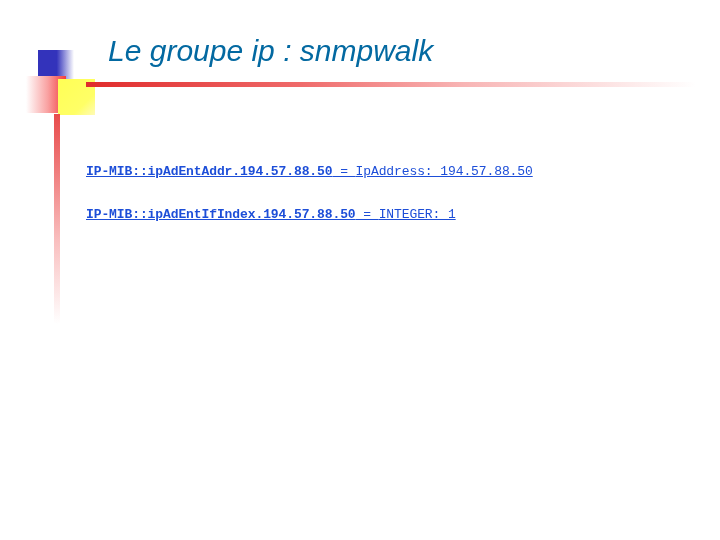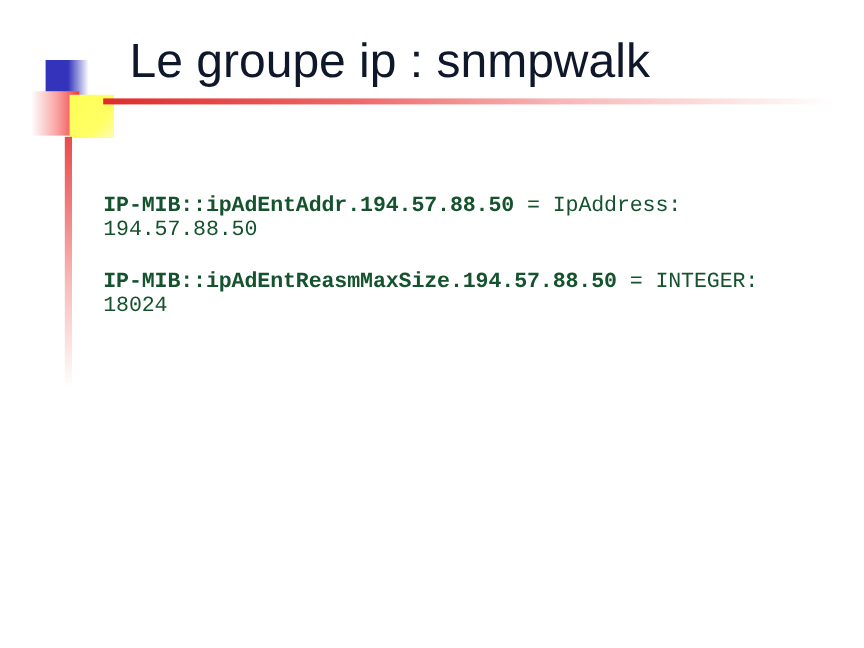"Le groupe ip : snmpwalk" .title { color: #0f172a -> #0369a1; font-size: 40px -> 30px; font-style: none -> italic }
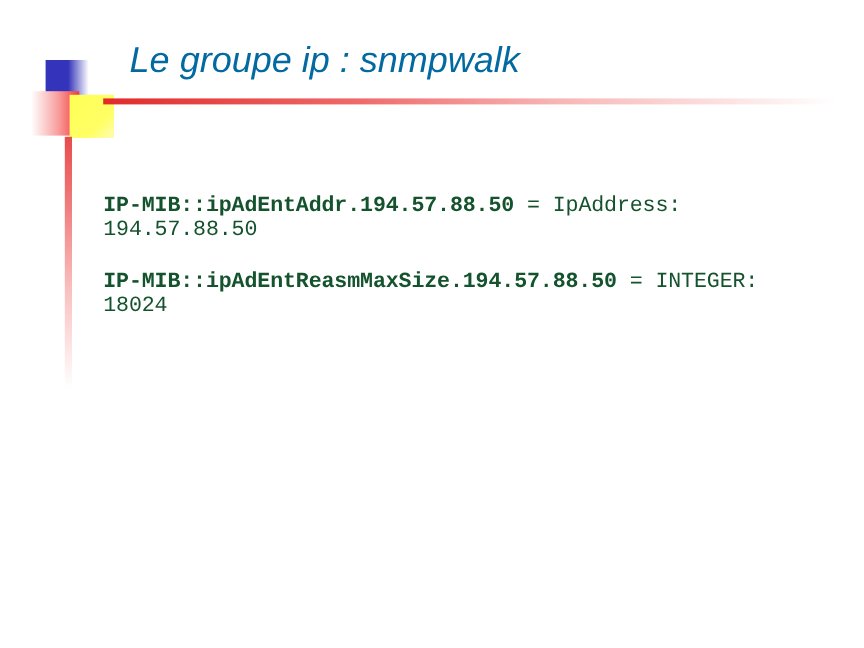"IP-MIB::ipAdEntAddr.194.57.88.50 =" .entry { color: #14532d -> #1d4ed8; font-size: 18px -> 13px; text-decoration: none -> underline }
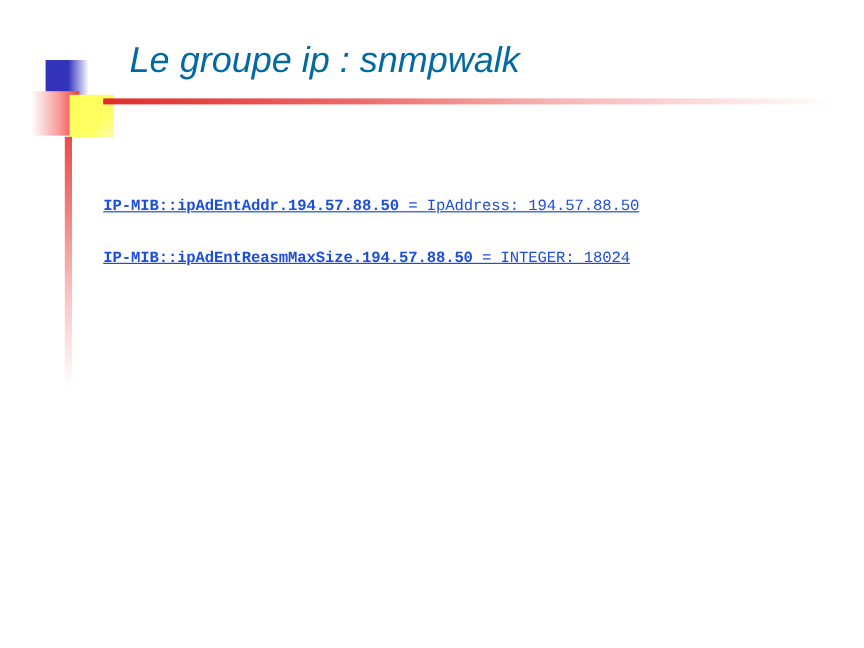"IP-MIB::ipAdEntIfIndex.194.57.88.50 =" div.entry { html: none -> <div> <span>IP-MIB::ipAdEntIfIndex.194.57.88.50</span><span> = </span><span>INTEGER: 1</span> </div> }
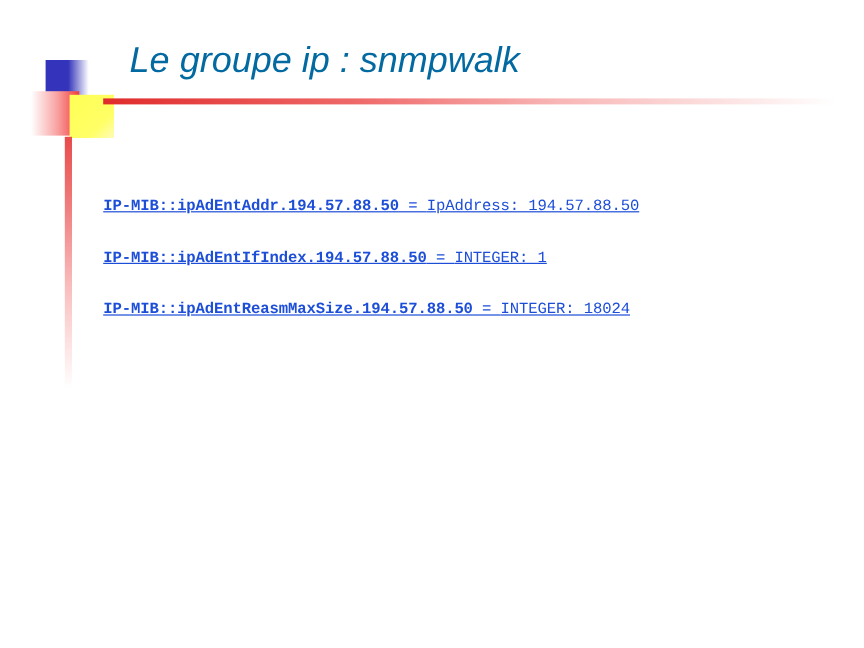"IP-MIB::ipAdEntReasmMaxSize.194.57.88.50" div.entry { html: <div> <span>IP-MIB::ipAdEntReasmMaxSize.194.57.88.50</span><span> = </span><span>INTEGER: 18024</span> </div> -> none }
